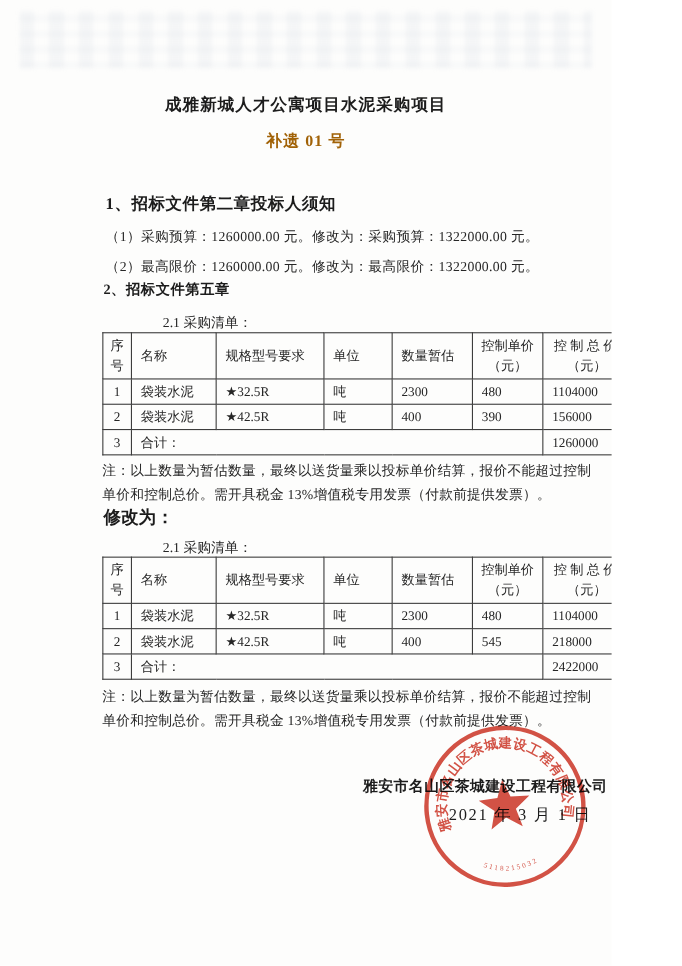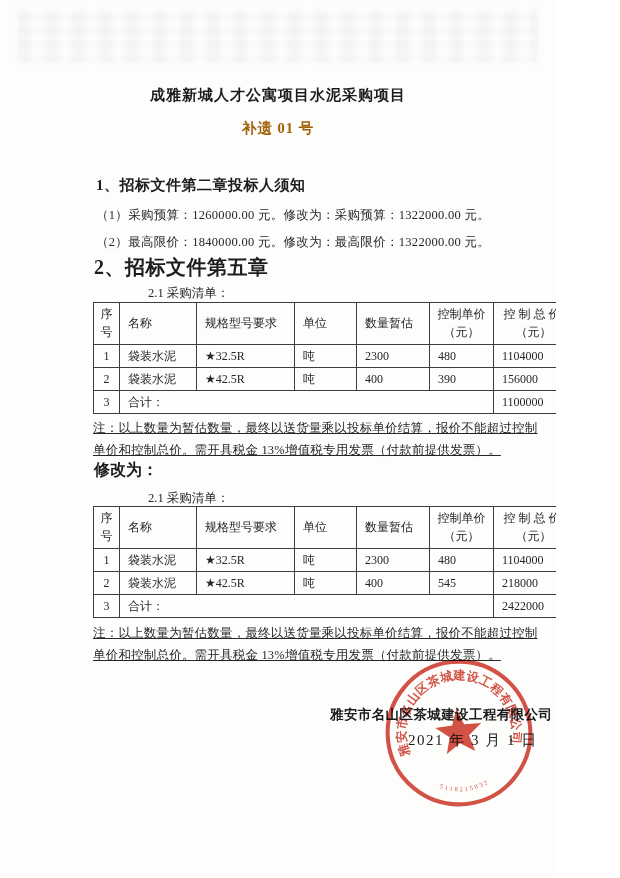"（2）最高限价：1840000.00 元。修改为：最高限价：1322000.00" div.abs { text: 1840000.00 -> 1260000.00 }
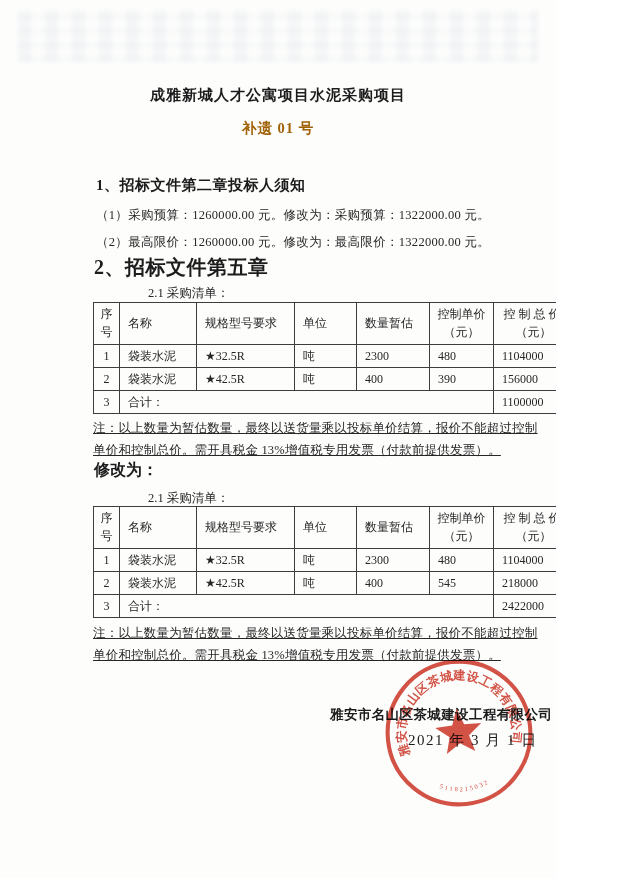"2、招标文件第五章" .h2 { font-size: 20px -> 13px }
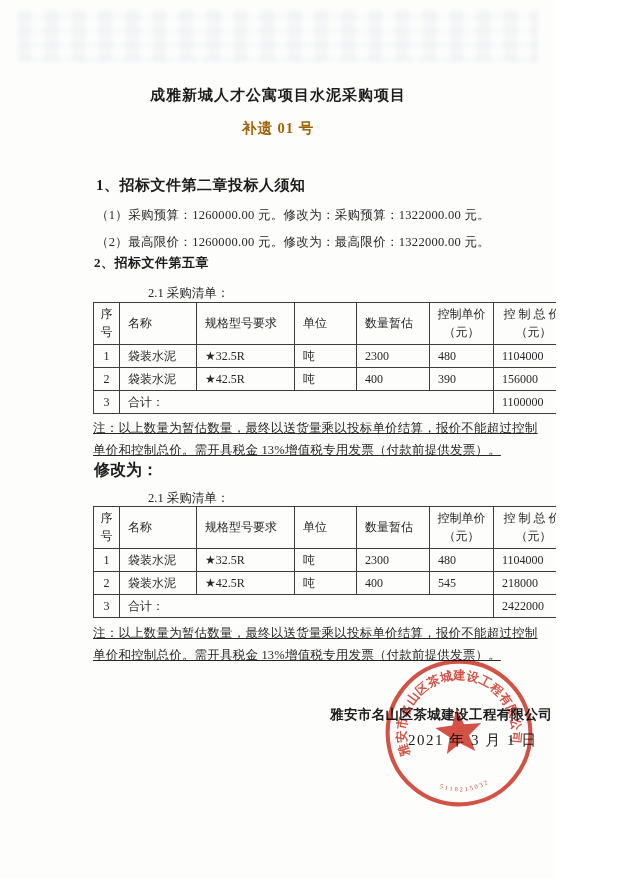"1100000" td { text: 1100000 -> 1260000 }
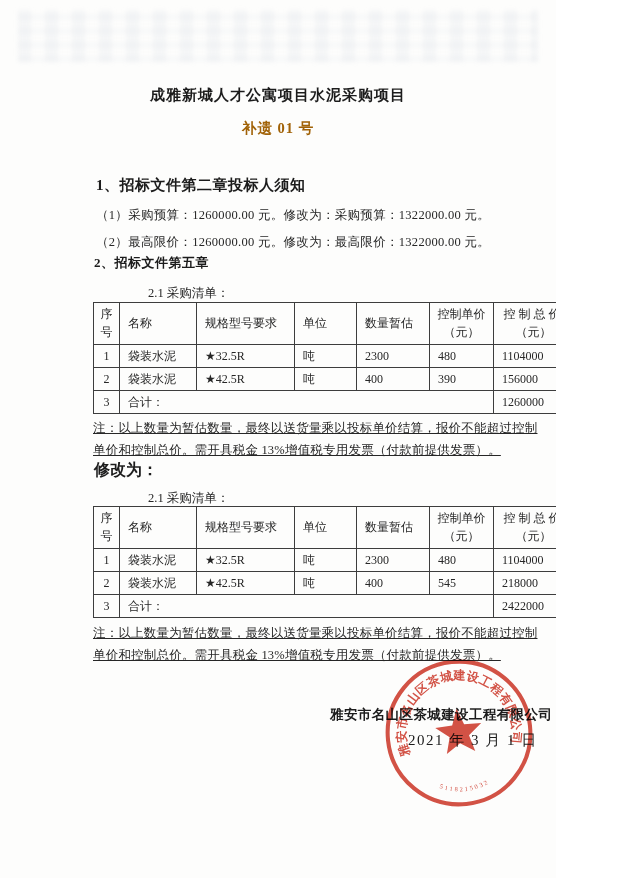"注：以上数量为暂估数量，最终以送货量乘以投标单价结算，报价不能超过控制" .note { text-decoration: underline -> none }
